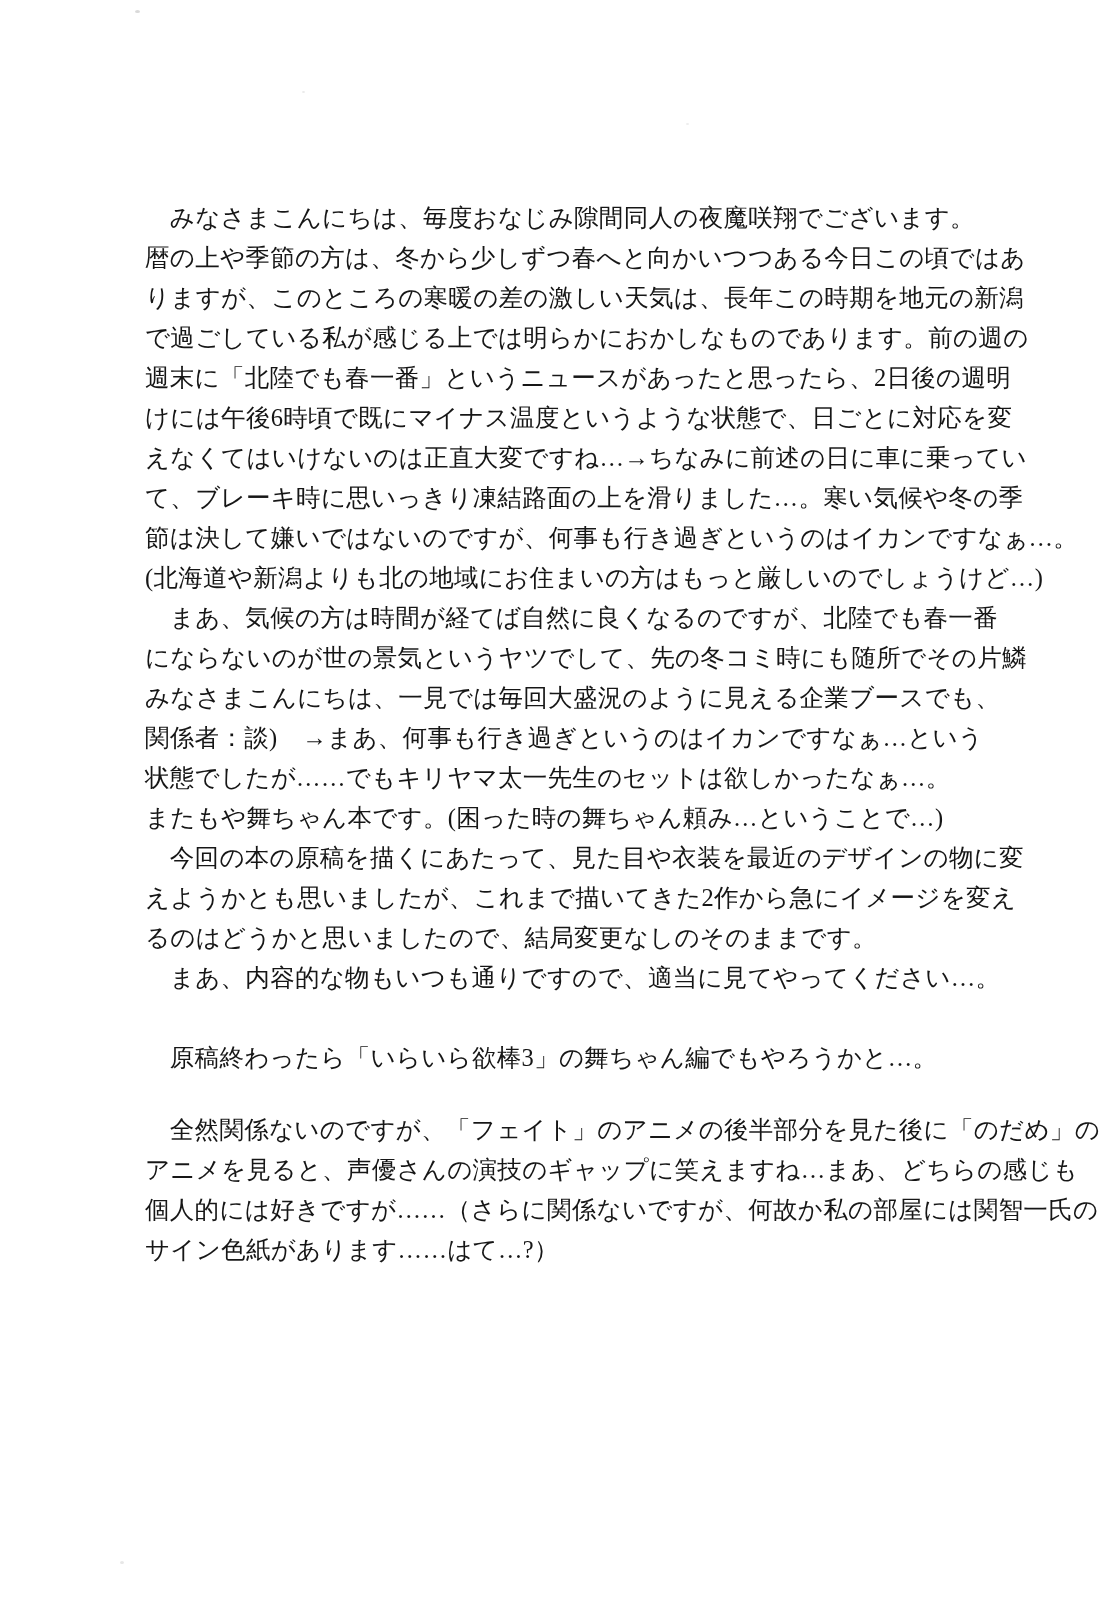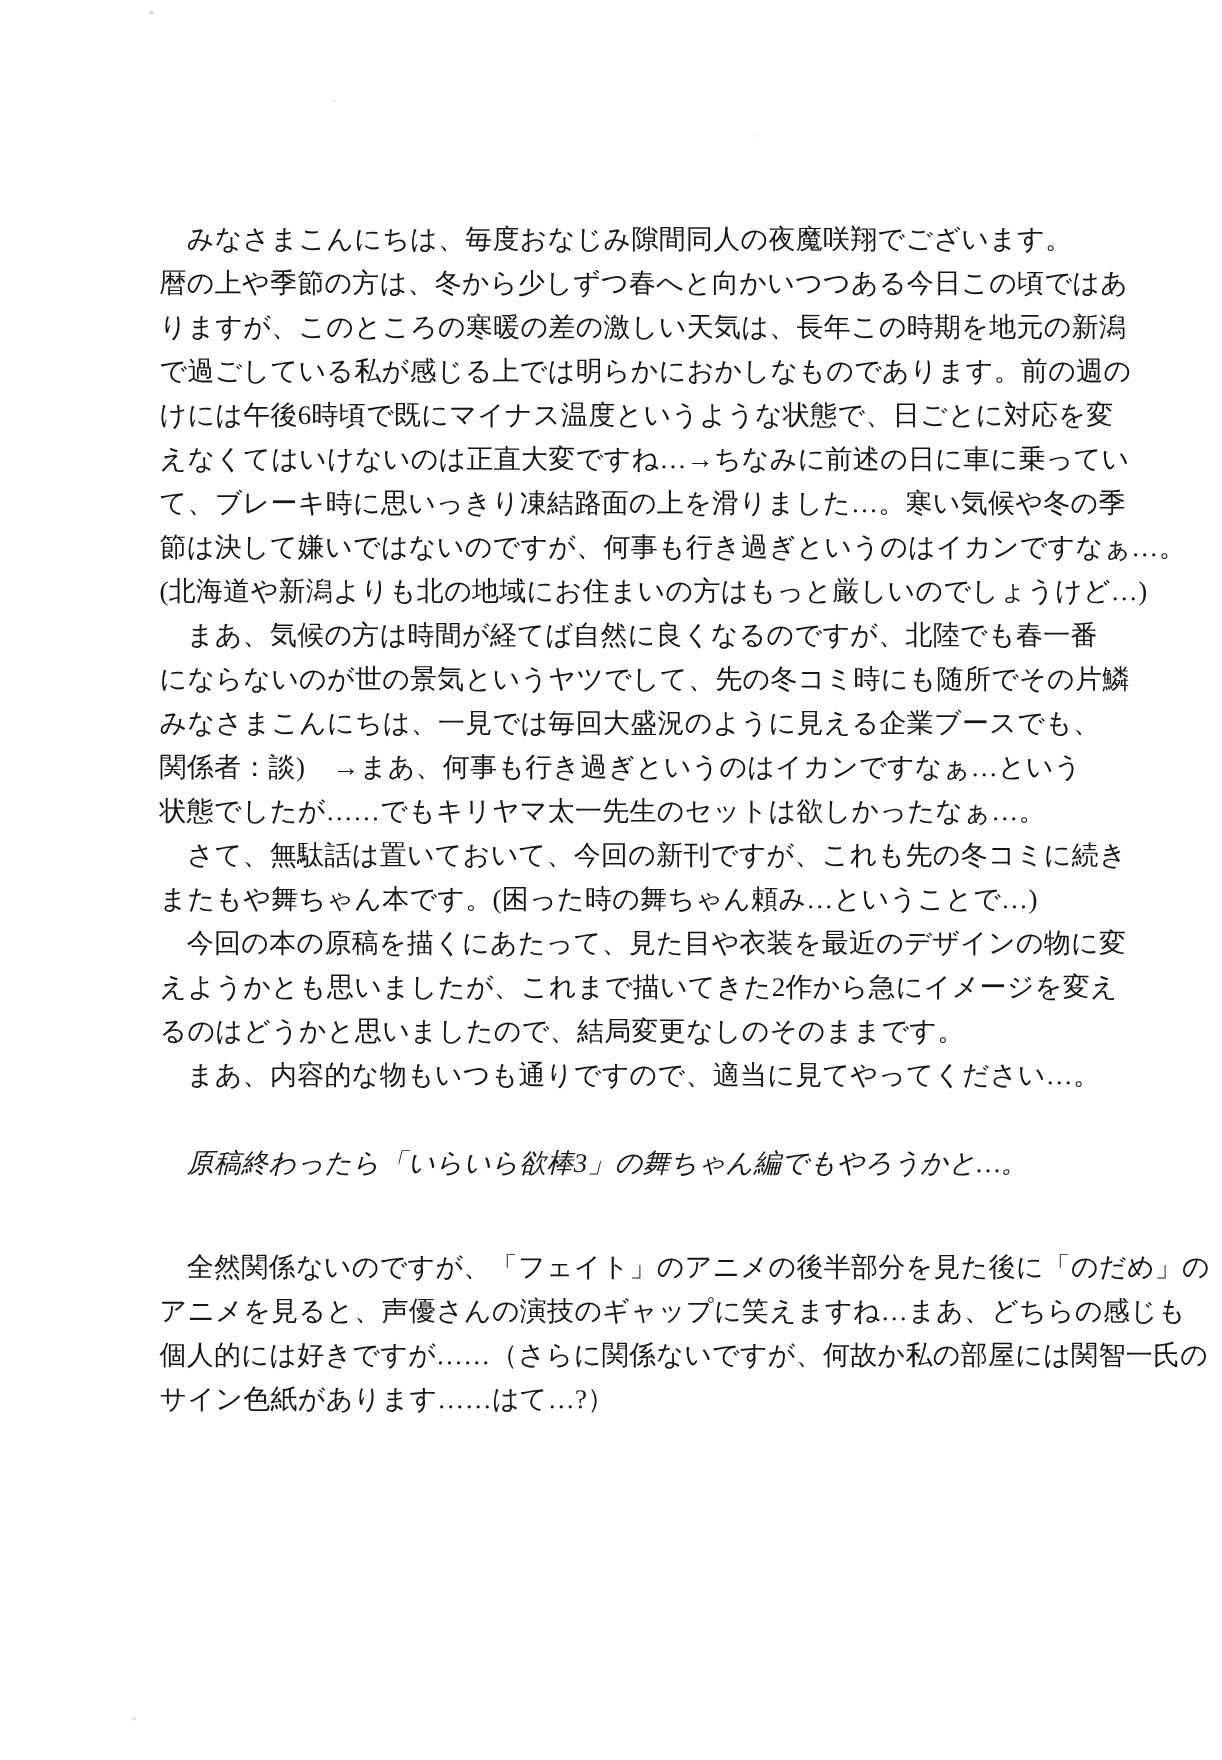"週末に「北陸でも春一番」というニュースがあったと思ったら、2日後の週明" div.line { html: none -> <div>週末に「北陸でも春一番」というニュースがあったと思ったら、2日後の週明</div> }
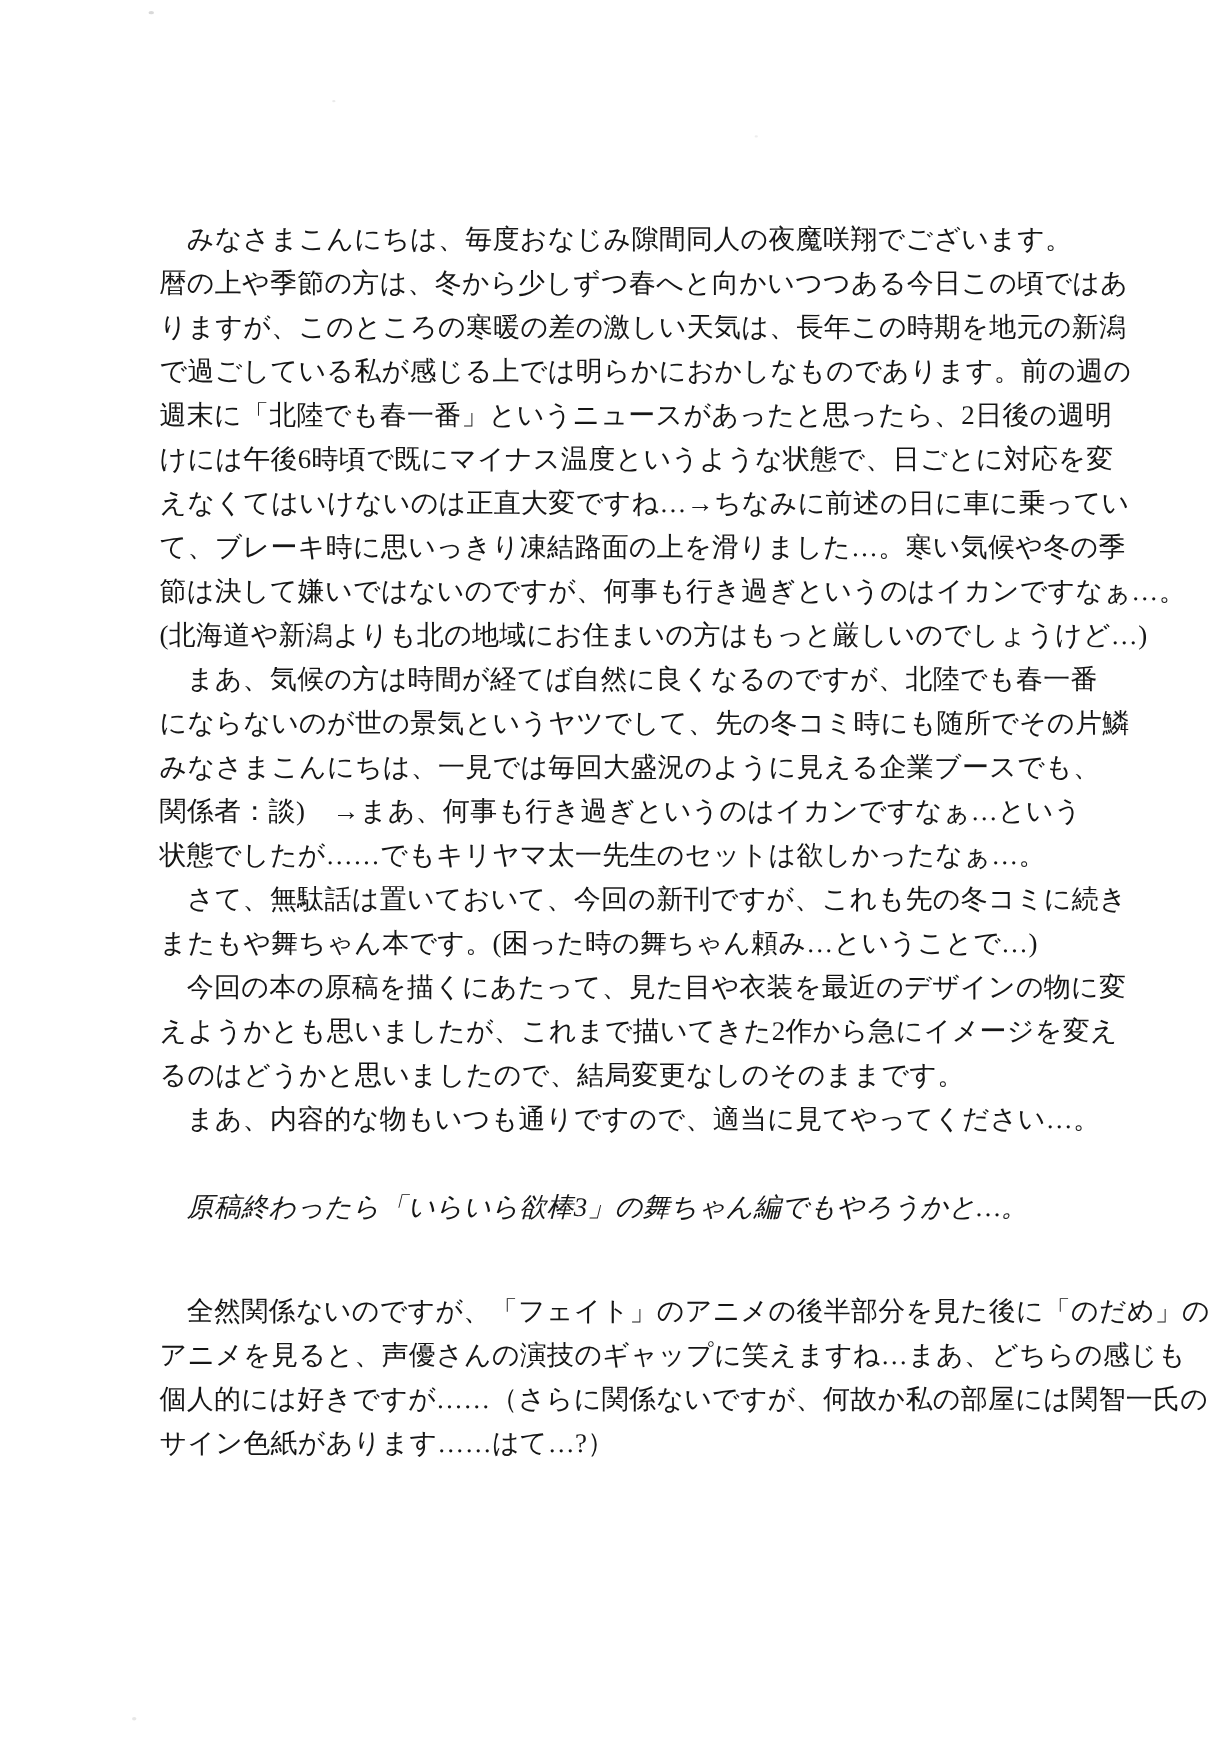"さて、無駄話は置いておいて、今回の新刊ですが、これも先の冬コミに続き" div.line { html: <div> さて、無駄話は置いておいて、今回の新刊ですが、これも先の冬コミに続き</div> -> none }
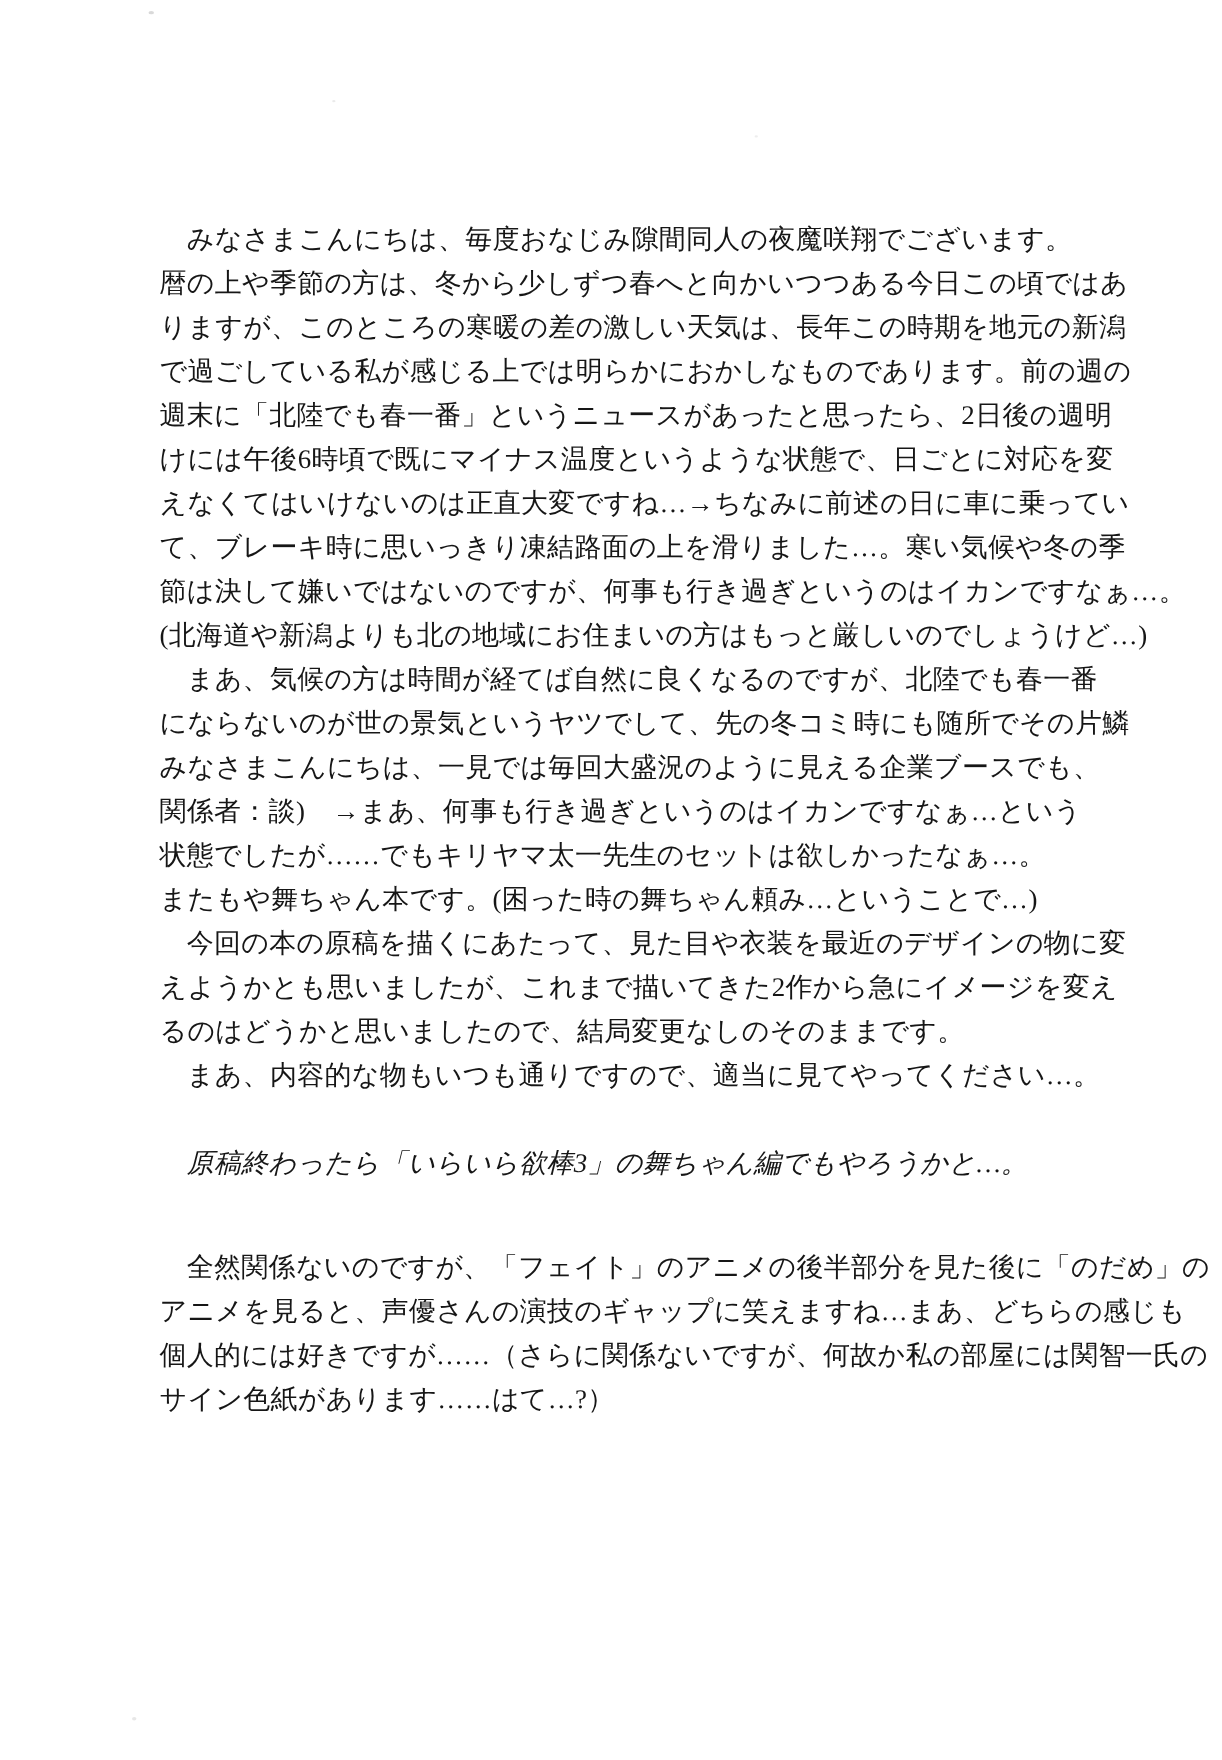"原稿終わったら「いらいら欲棒3」の舞ちゃん編でもやろうかと…。" .block-gap-small { font-style: italic -> none }
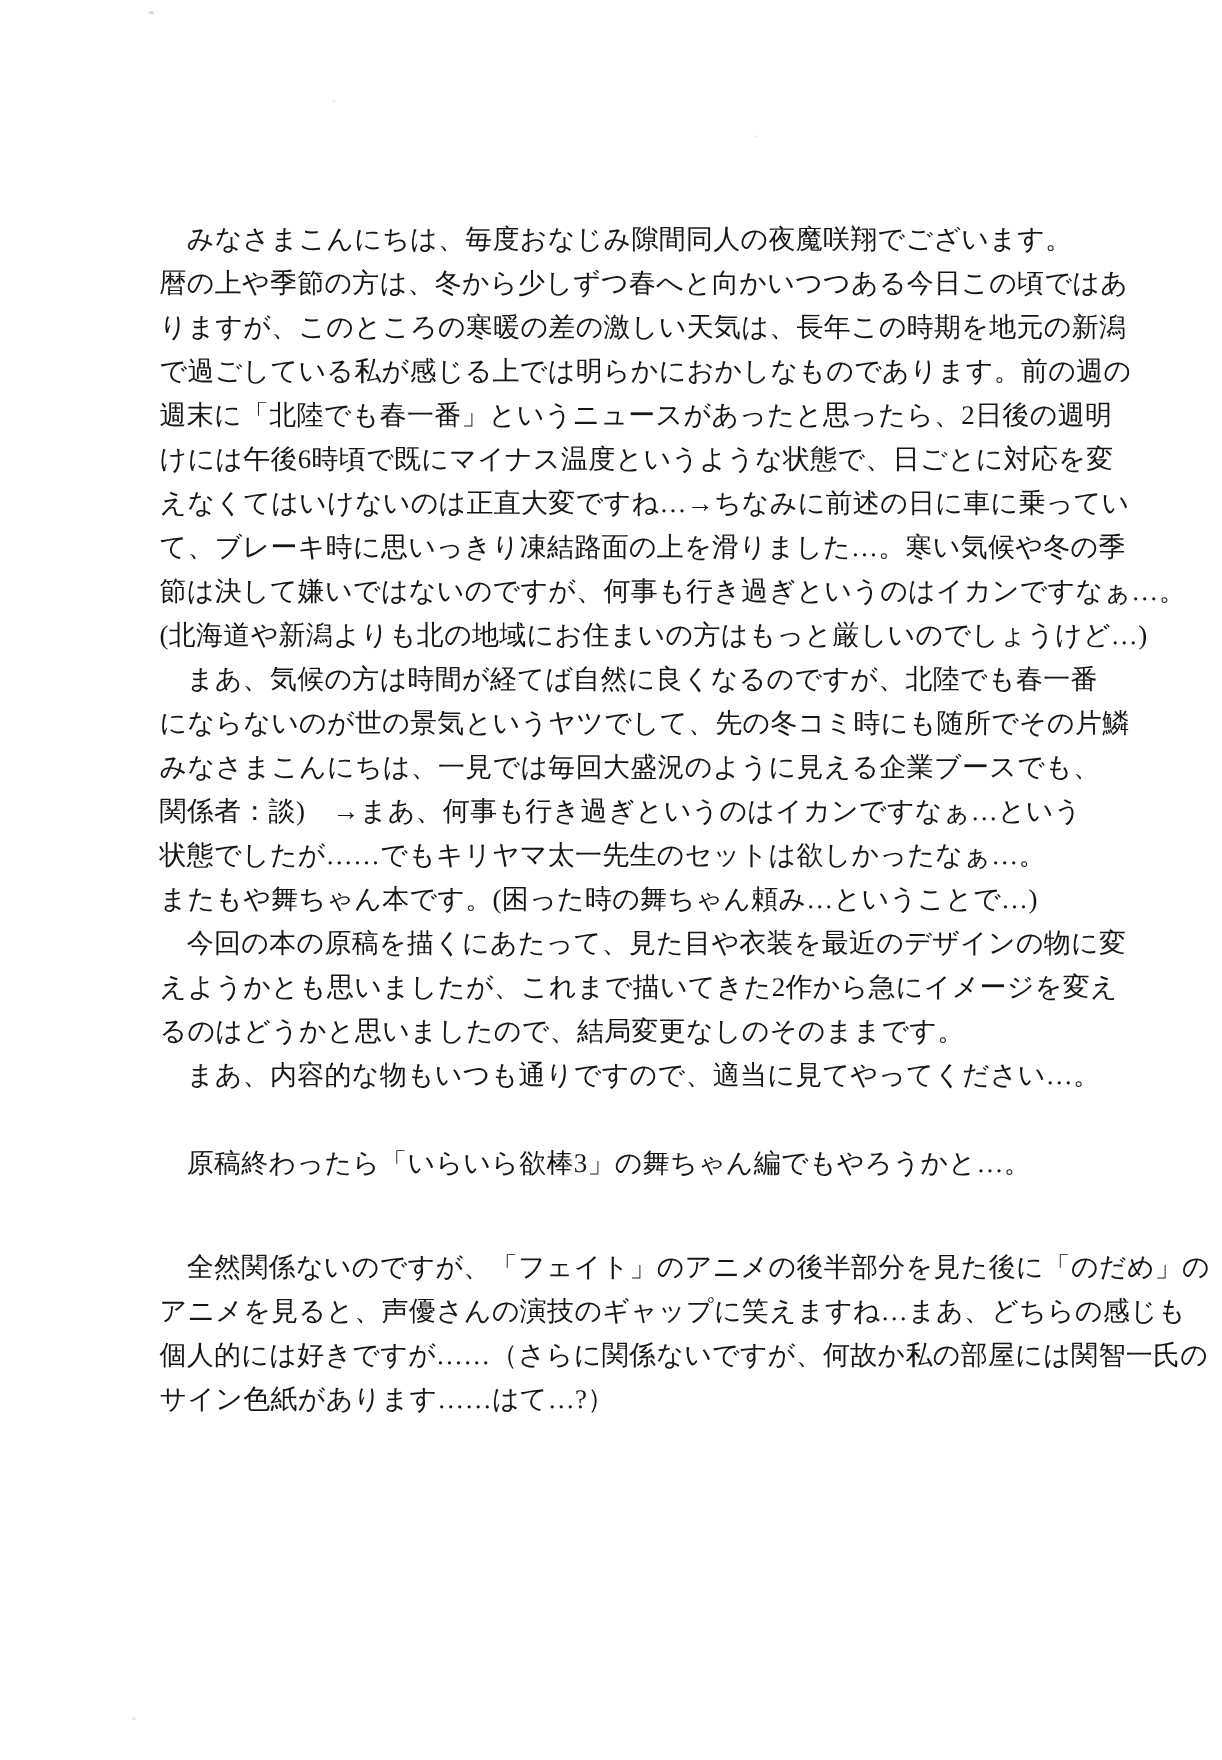"全然関係ないのですが、「フェイト」のアニメの後半部分を見た後に「のだめ」の" .block-gap-large { margin-top: 55px -> 32px }
